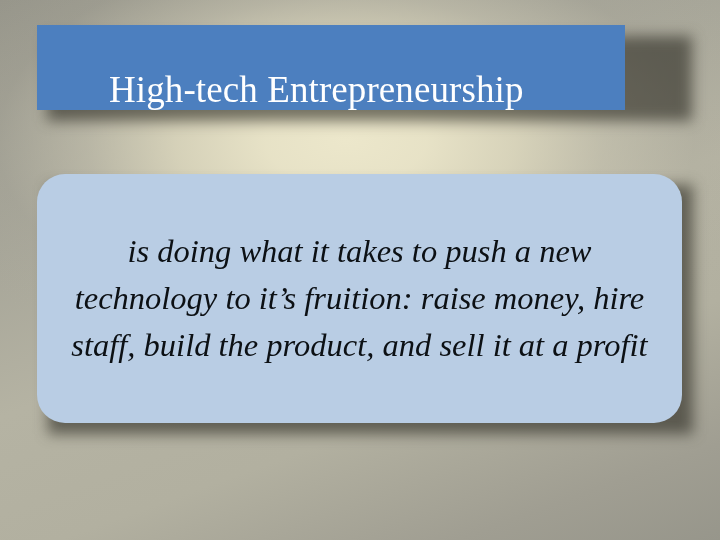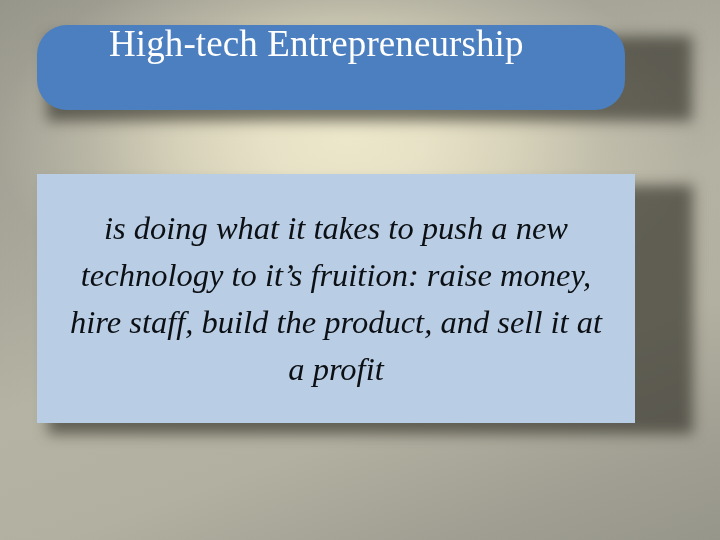"High-tech Entrepreneurship" #title-bar { align-items: flex-start -> flex-end; border-radius: 30px -> none }
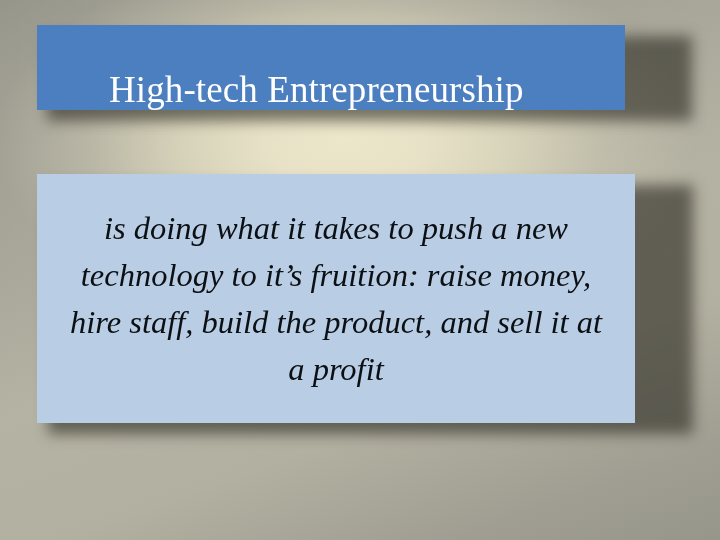"is doing what it takes" #body-box { border-radius: none -> 28px; width: 598px -> 645px }
